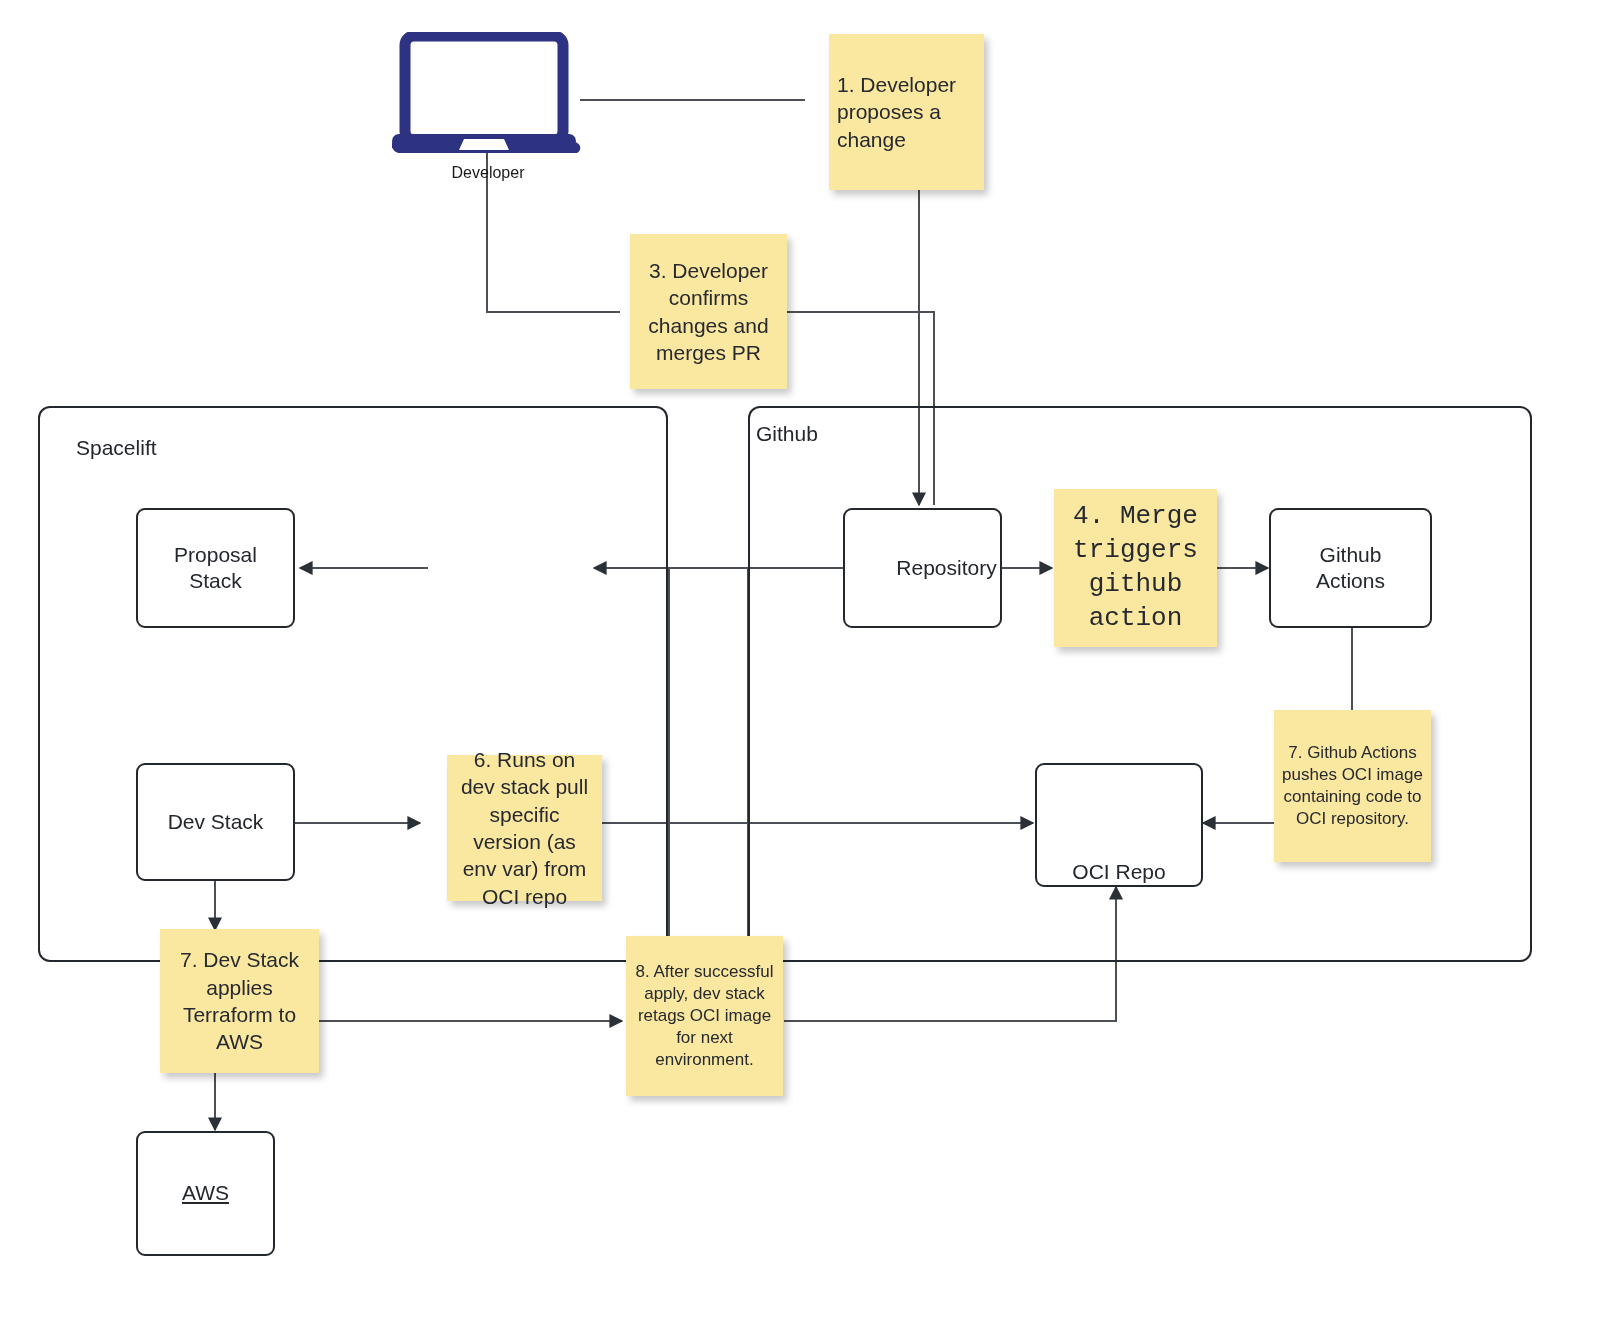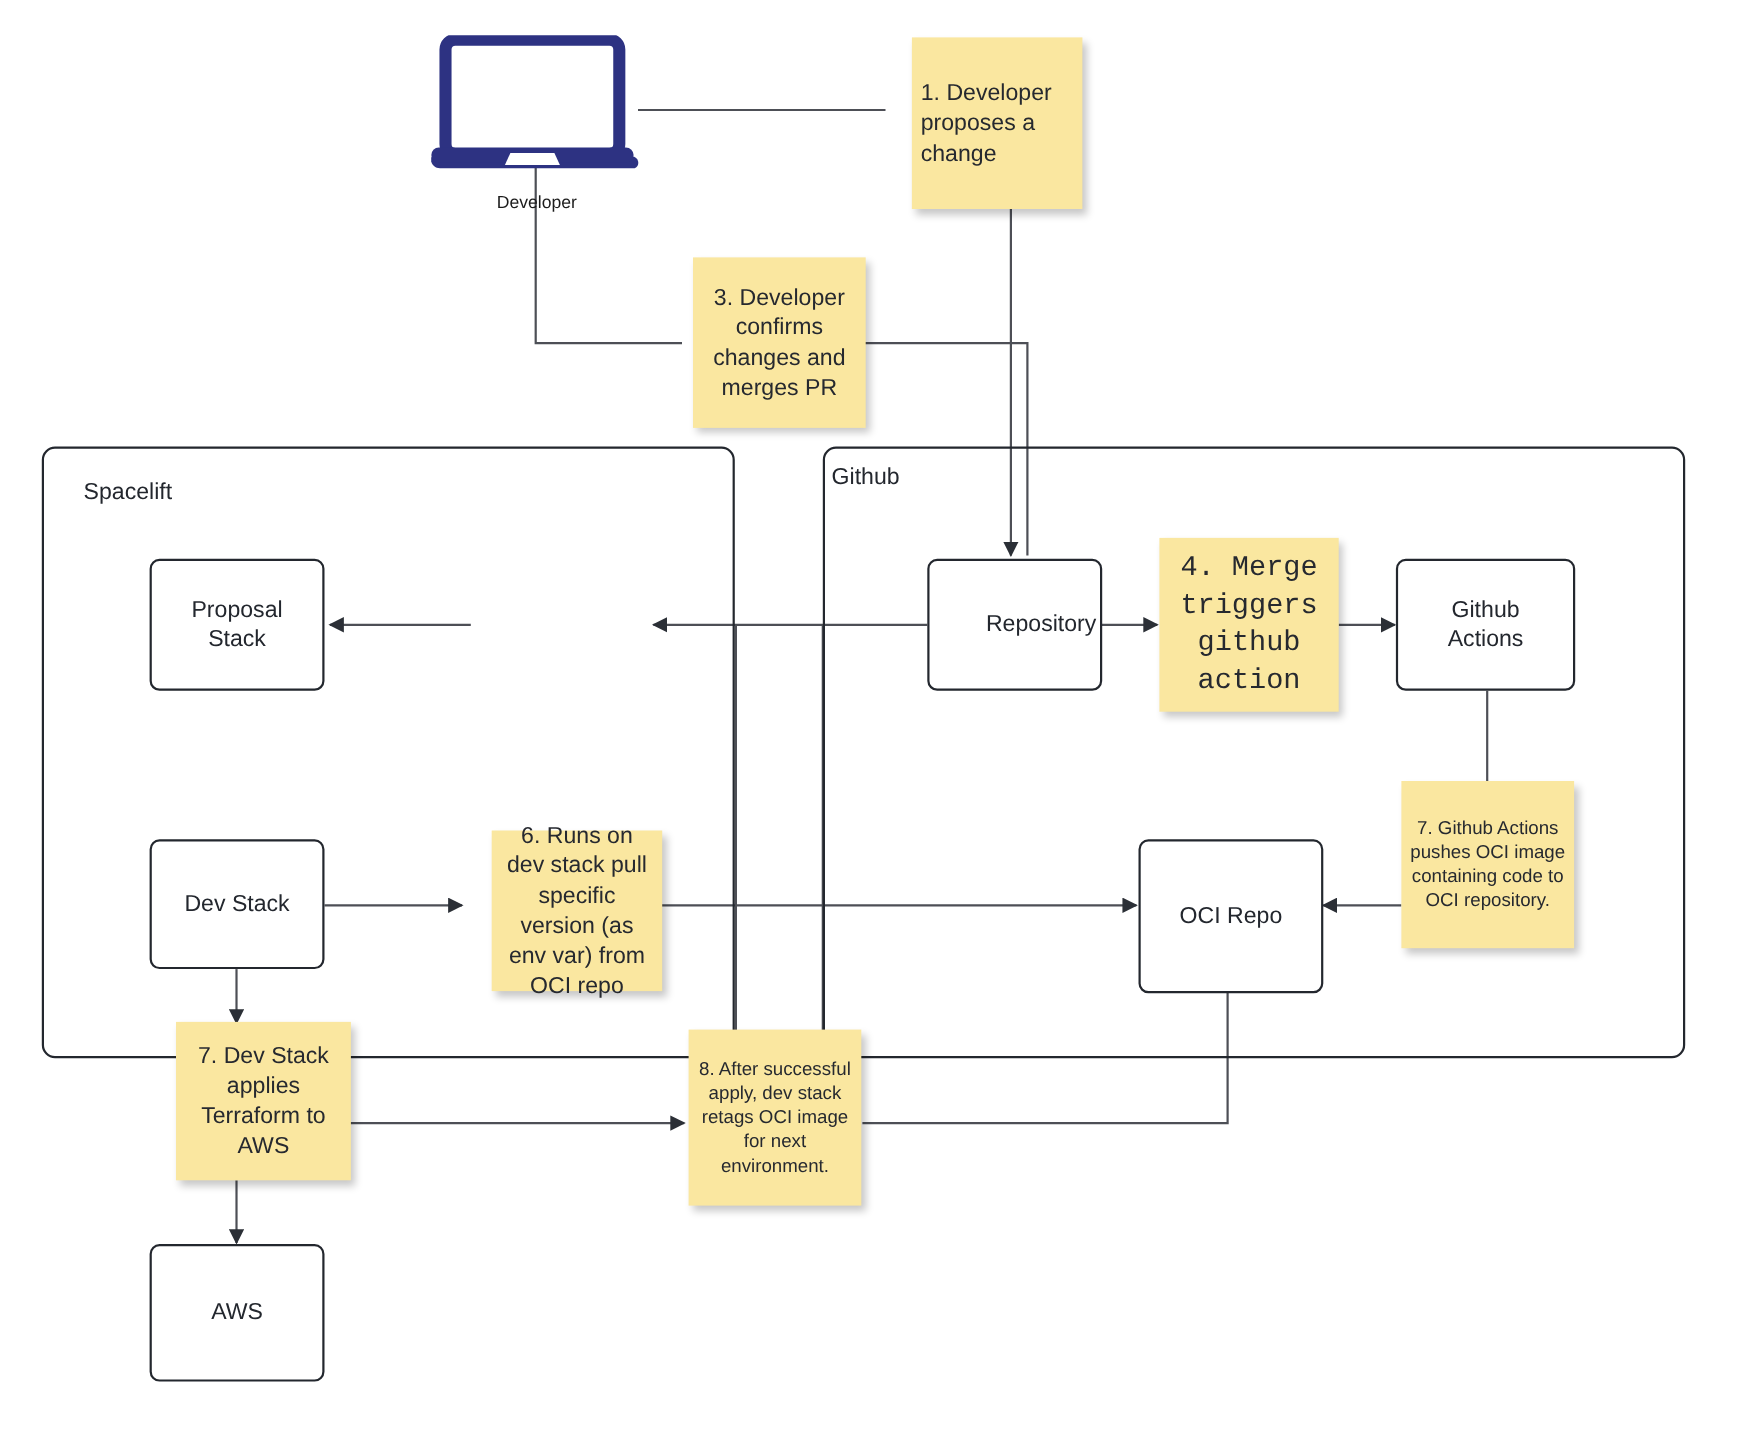"Developer" div.laptop-caption { top: 176px -> 164px }
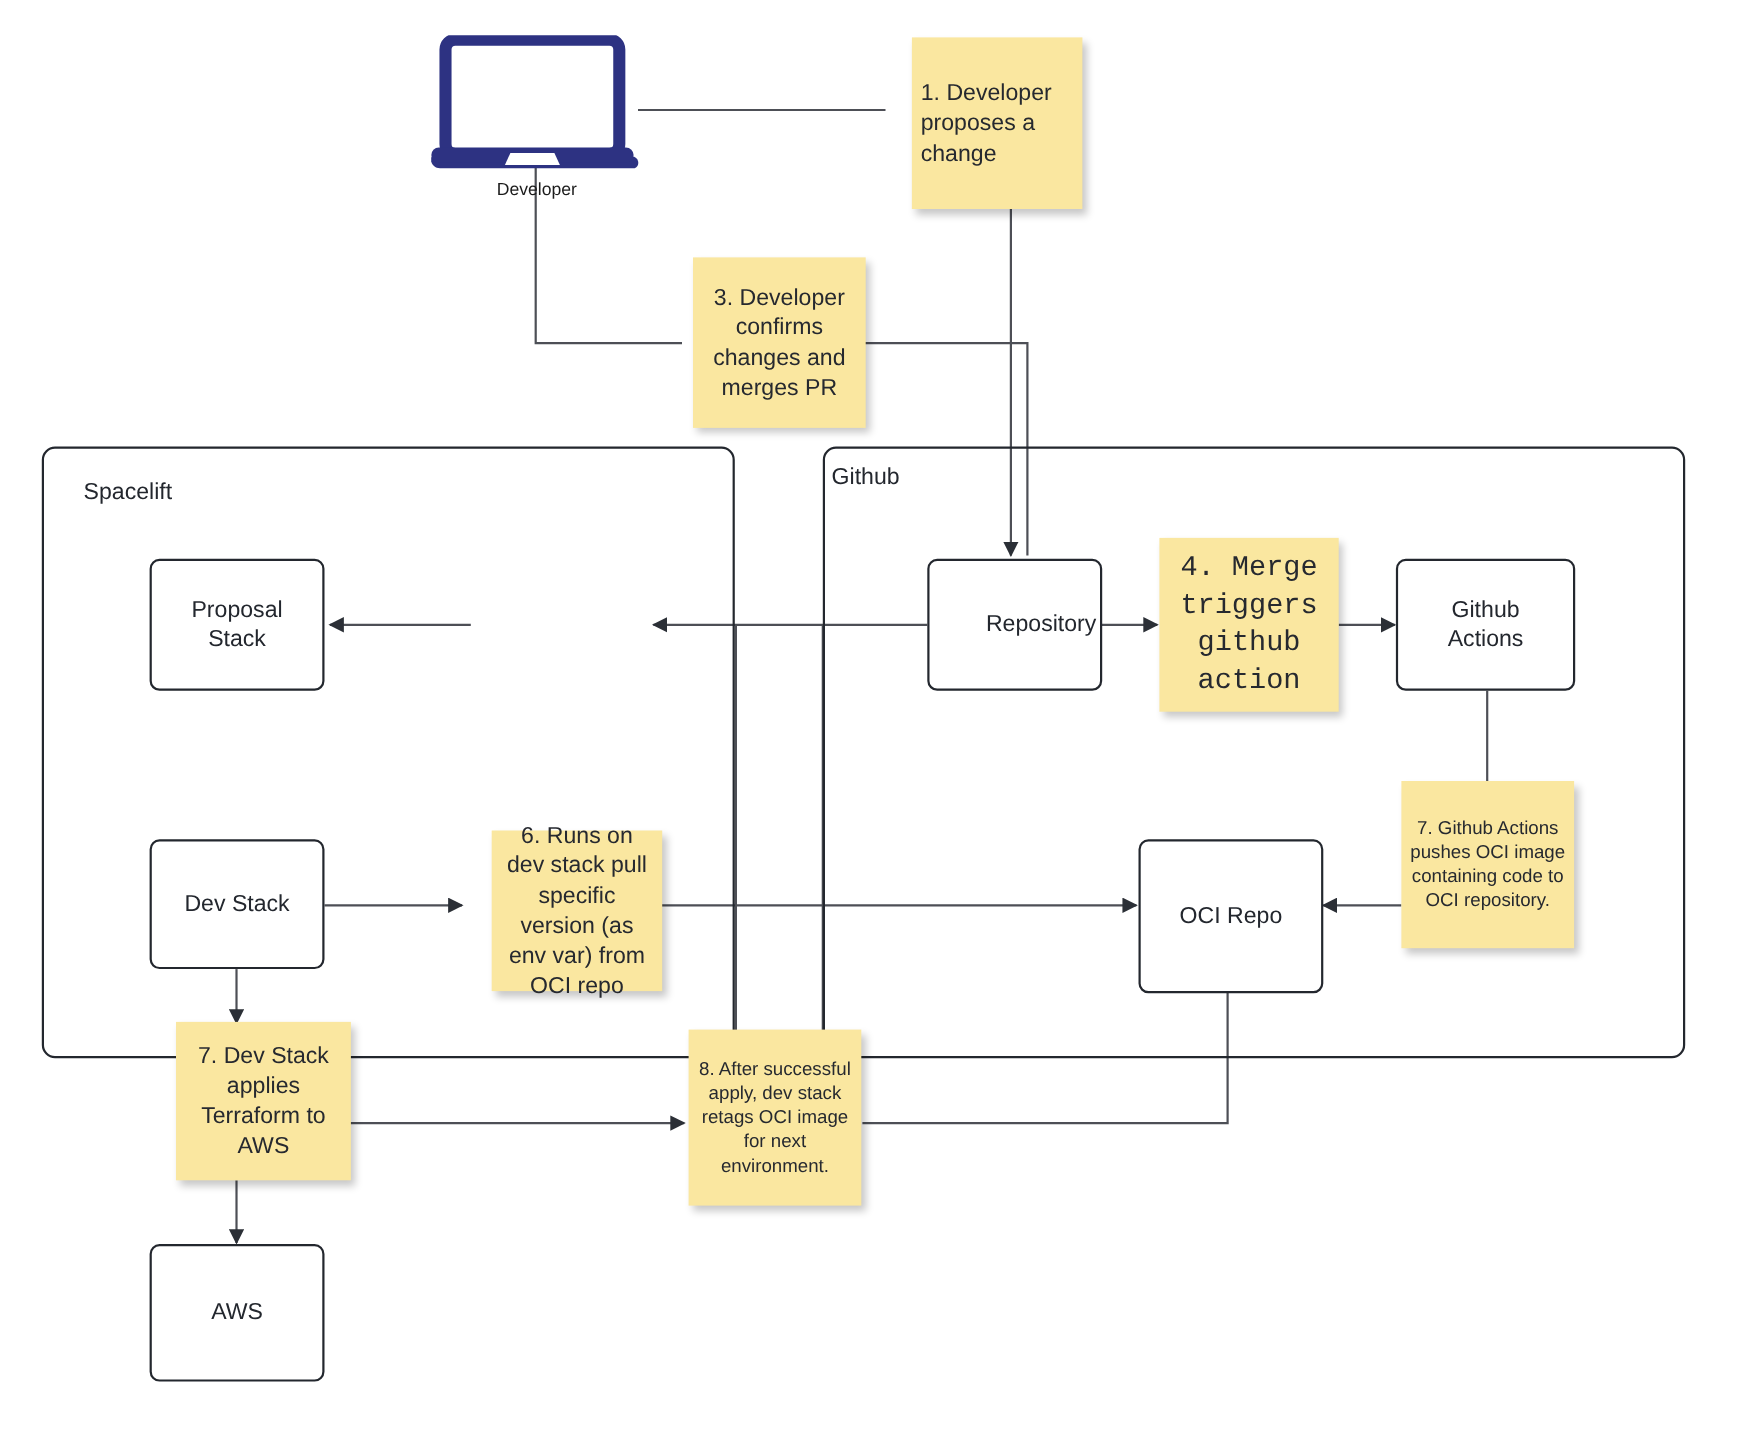"OCI Repo" div.node { align-items: none -> flex-end; height: 140px -> 124px }
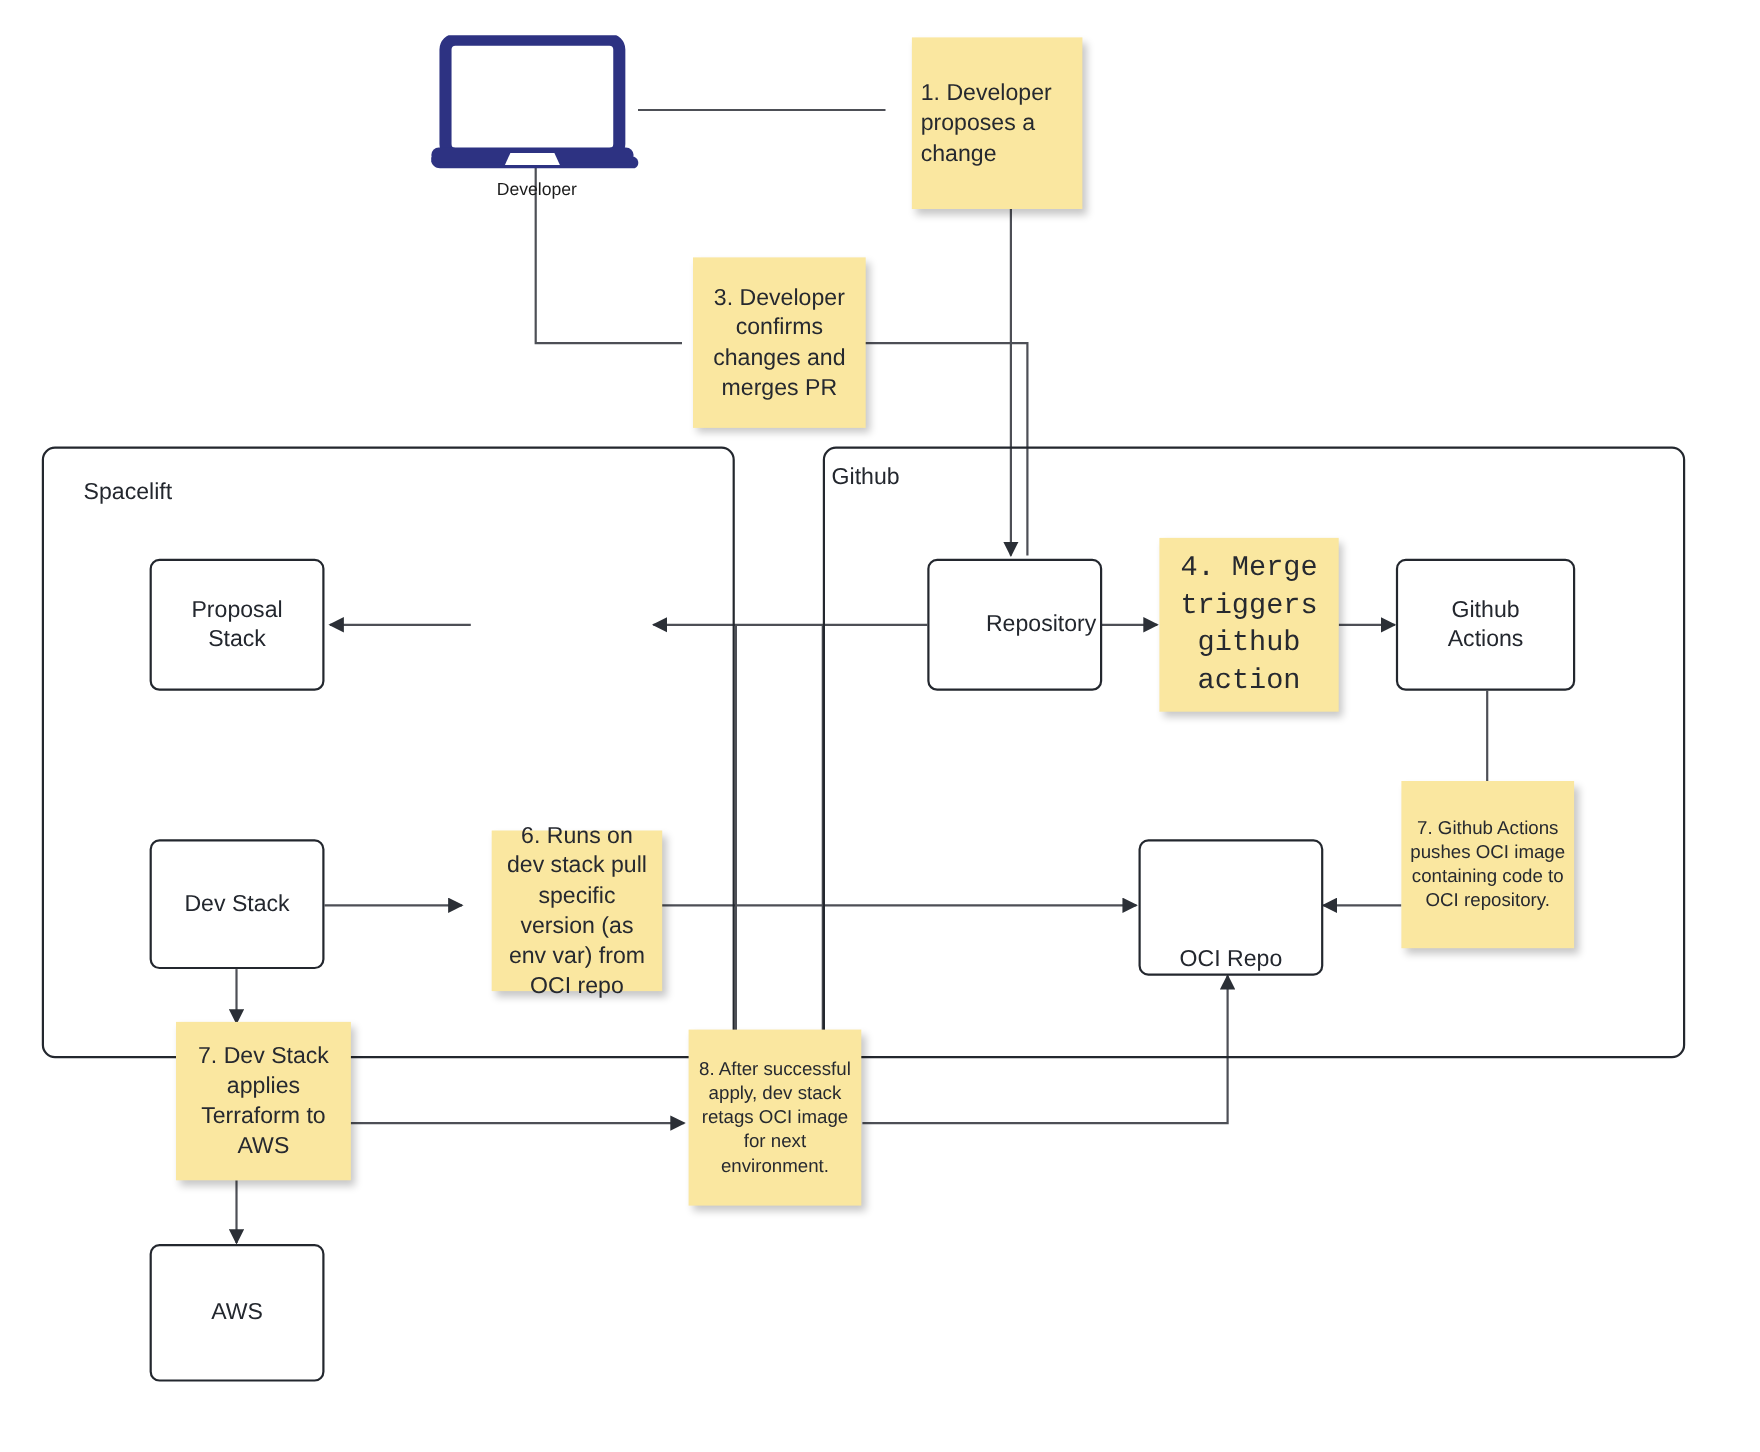"AWS" div.node { text-decoration: none -> underline; width: 159px -> 139px }
